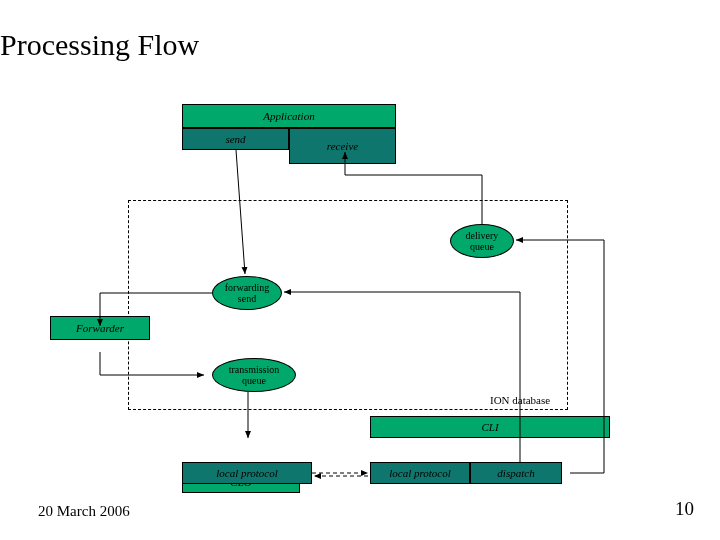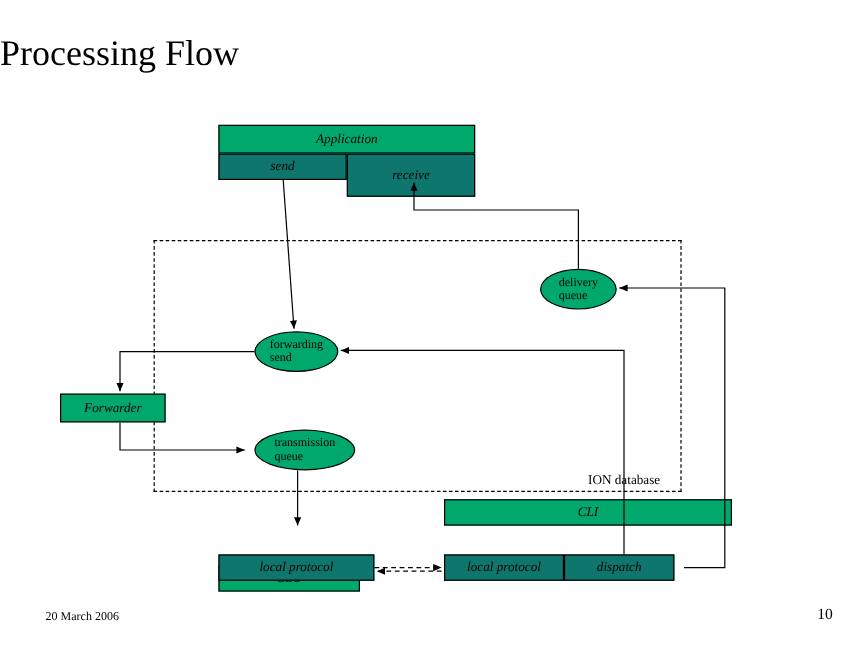"delivery" .ellipse { text-align: none -> center }
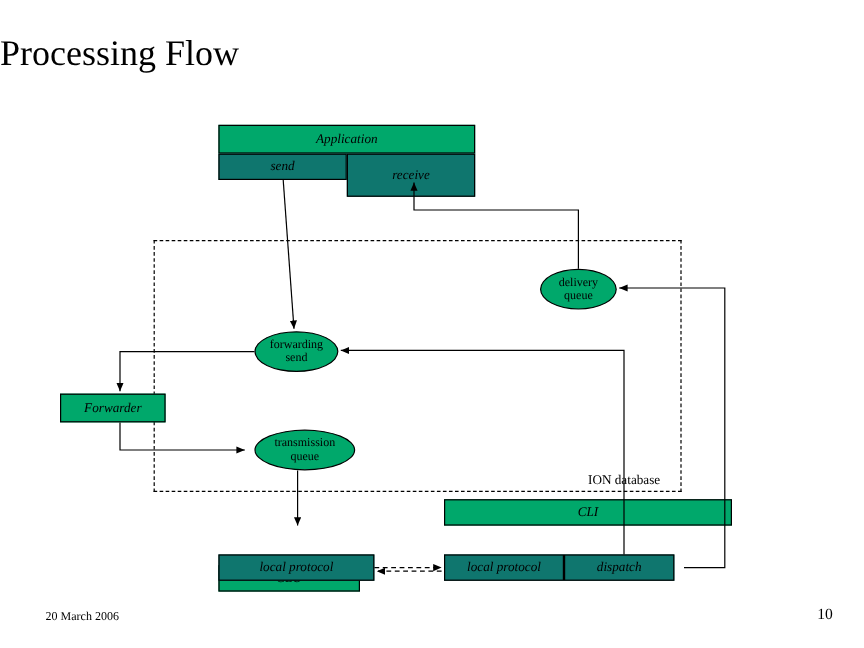"Forwarder" div.box { top: 328px -> 316px; width: 88px -> 100px }
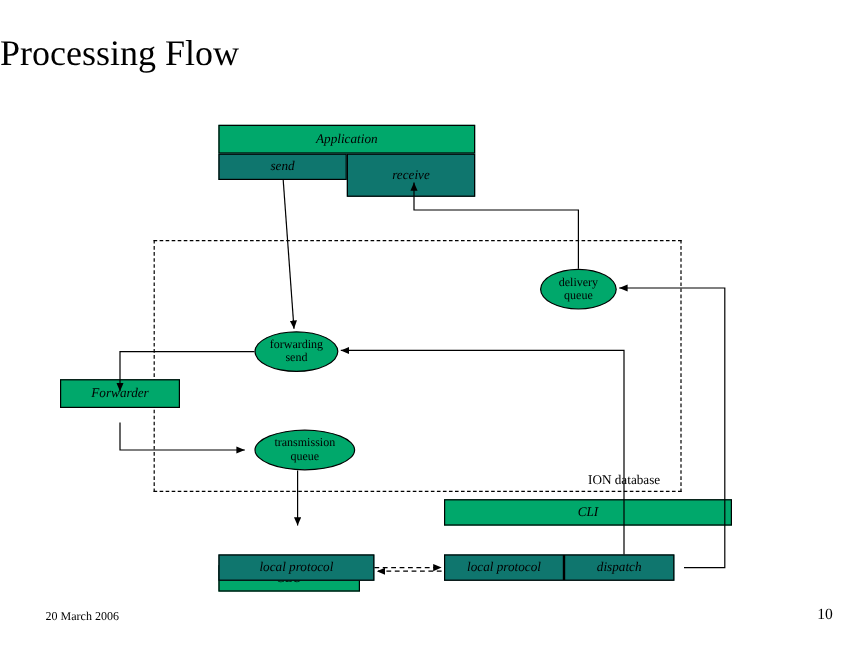"20 March 2006" .footer-date { font-size: 10px -> 15px }
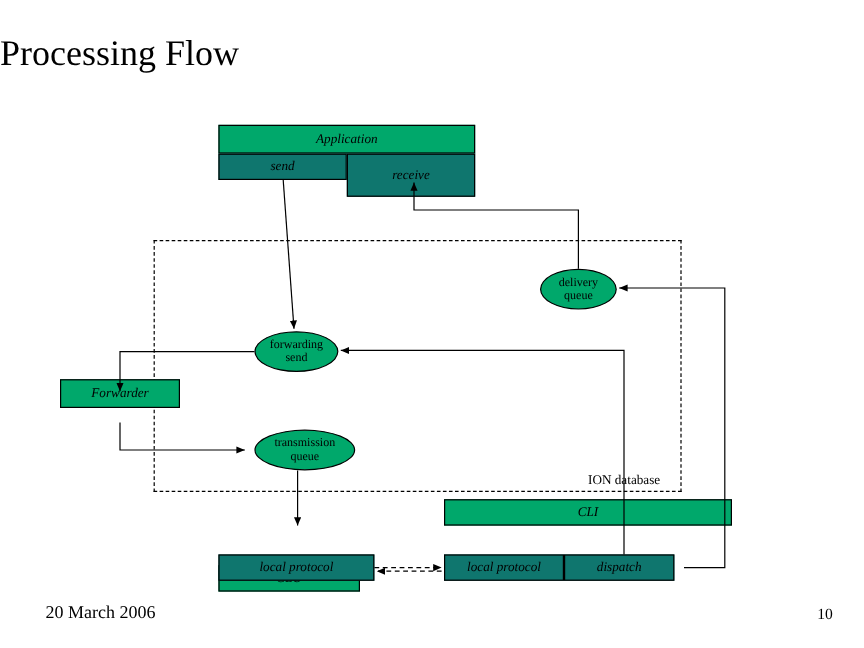"10" .footer-page { font-size: 13px -> 19px }
